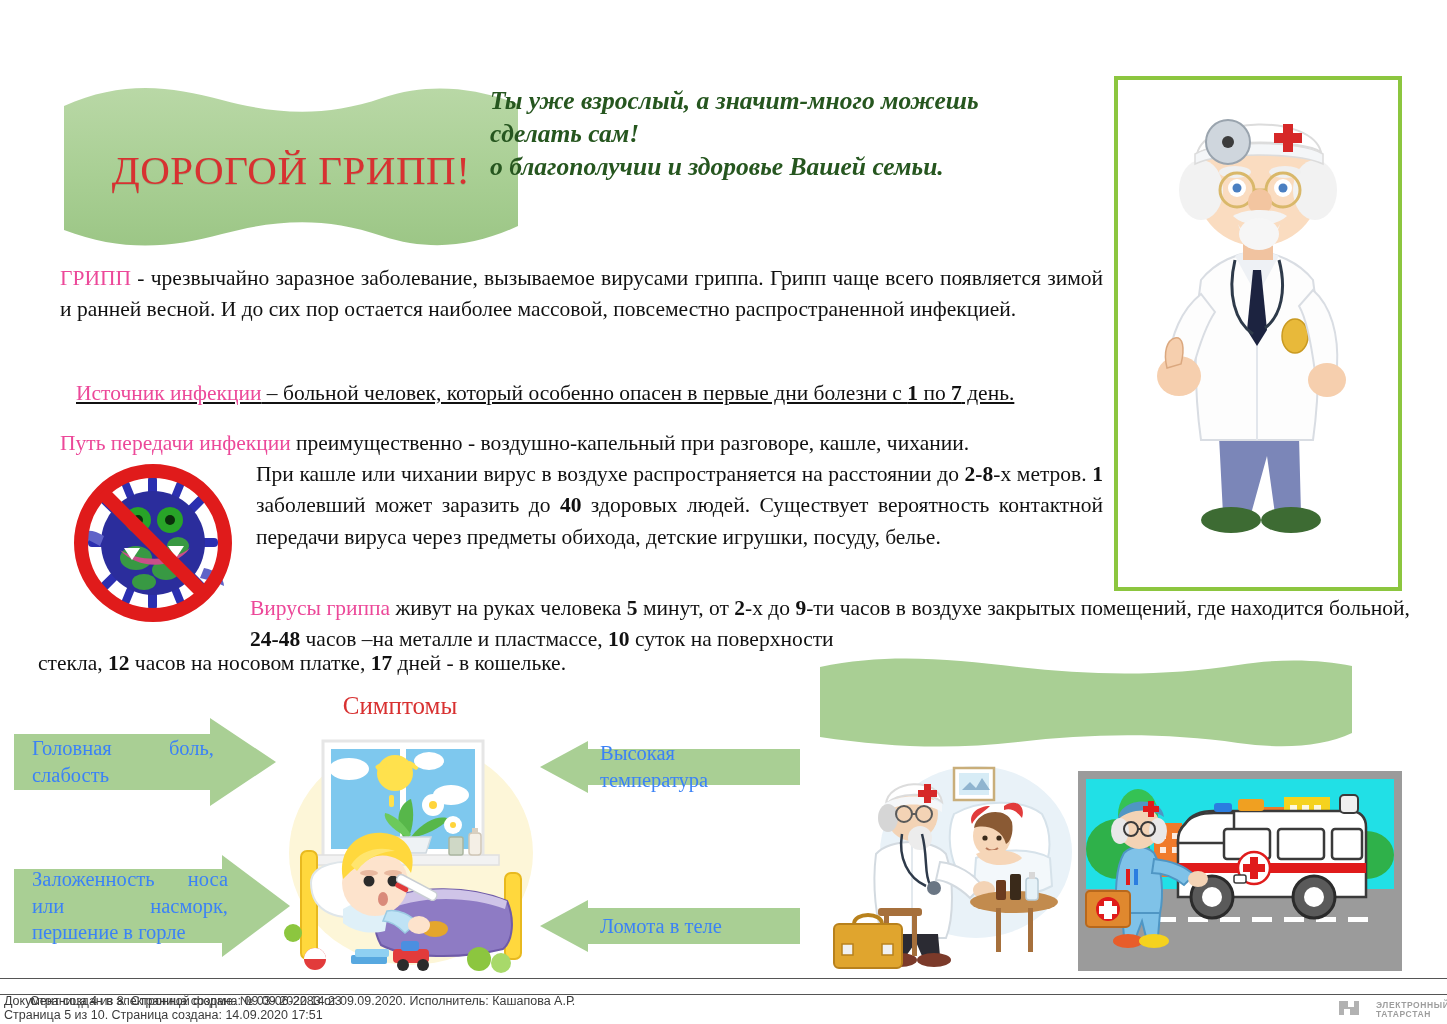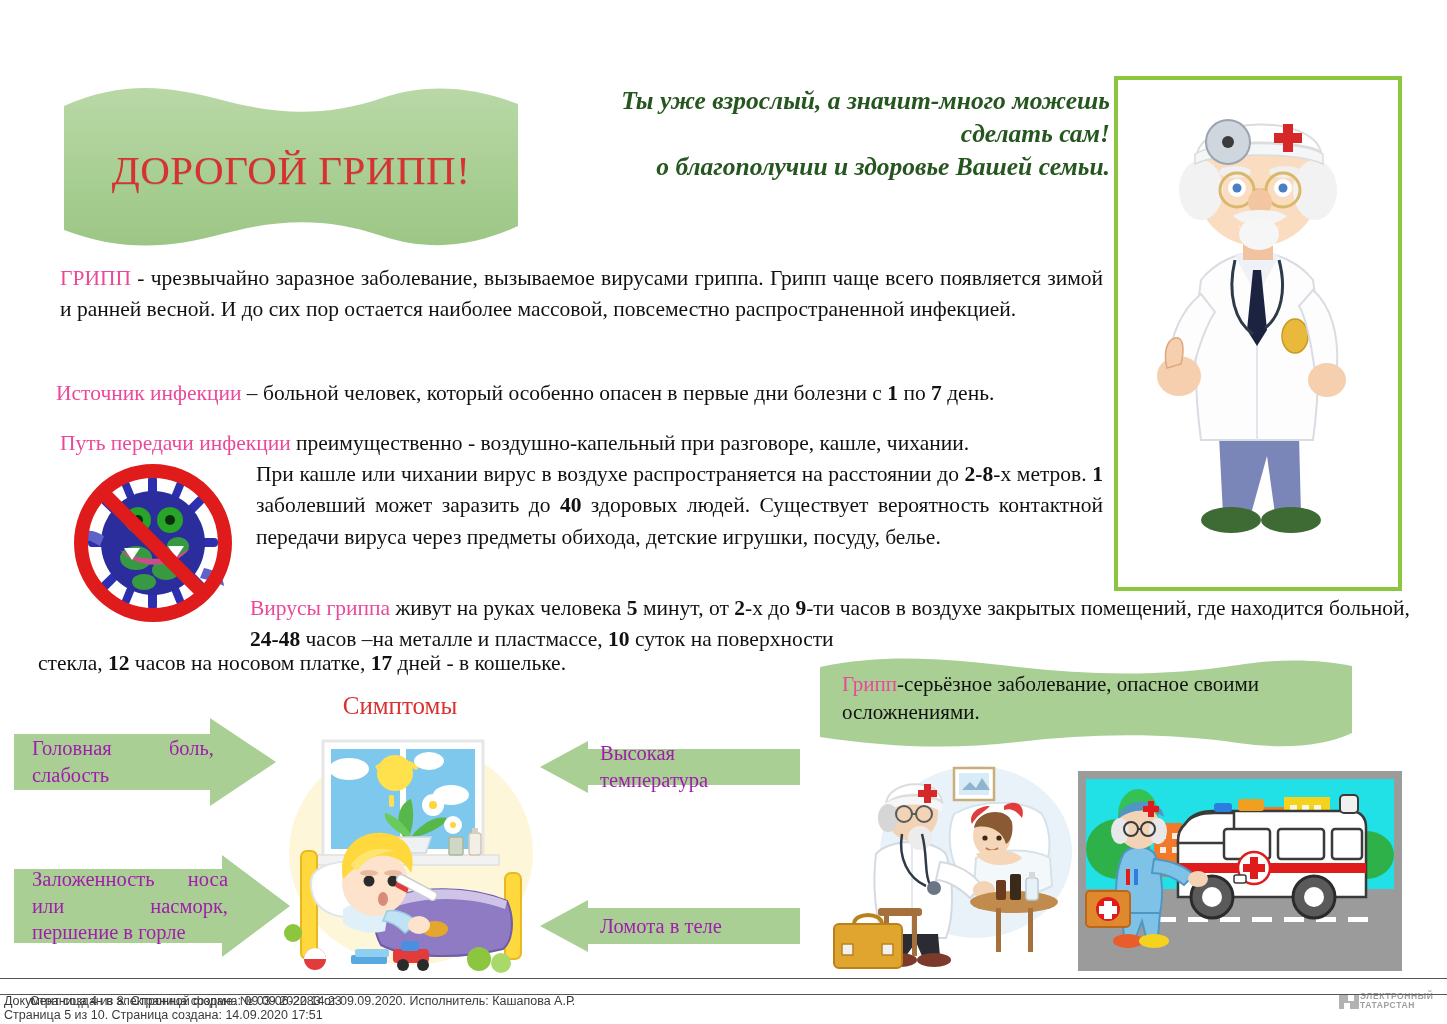"Ты уже взрослый, а значит-много" .headline { text-align: right -> left }
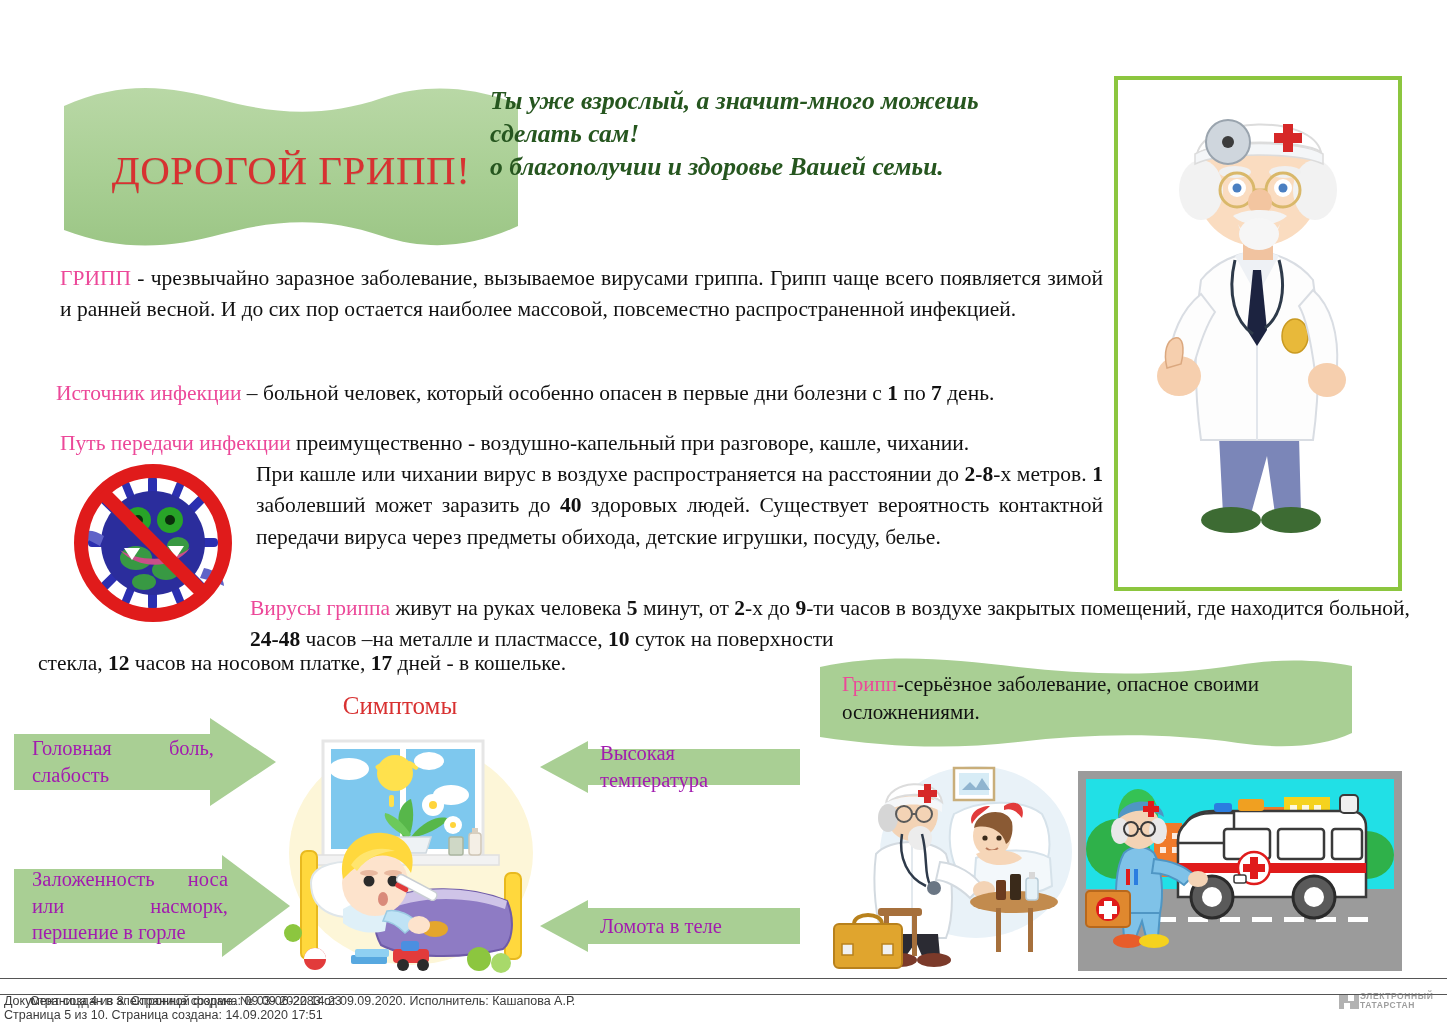"Источник инфекции – больной человек," #p-source { left: 56px -> 76px; text-decoration: none -> underline }
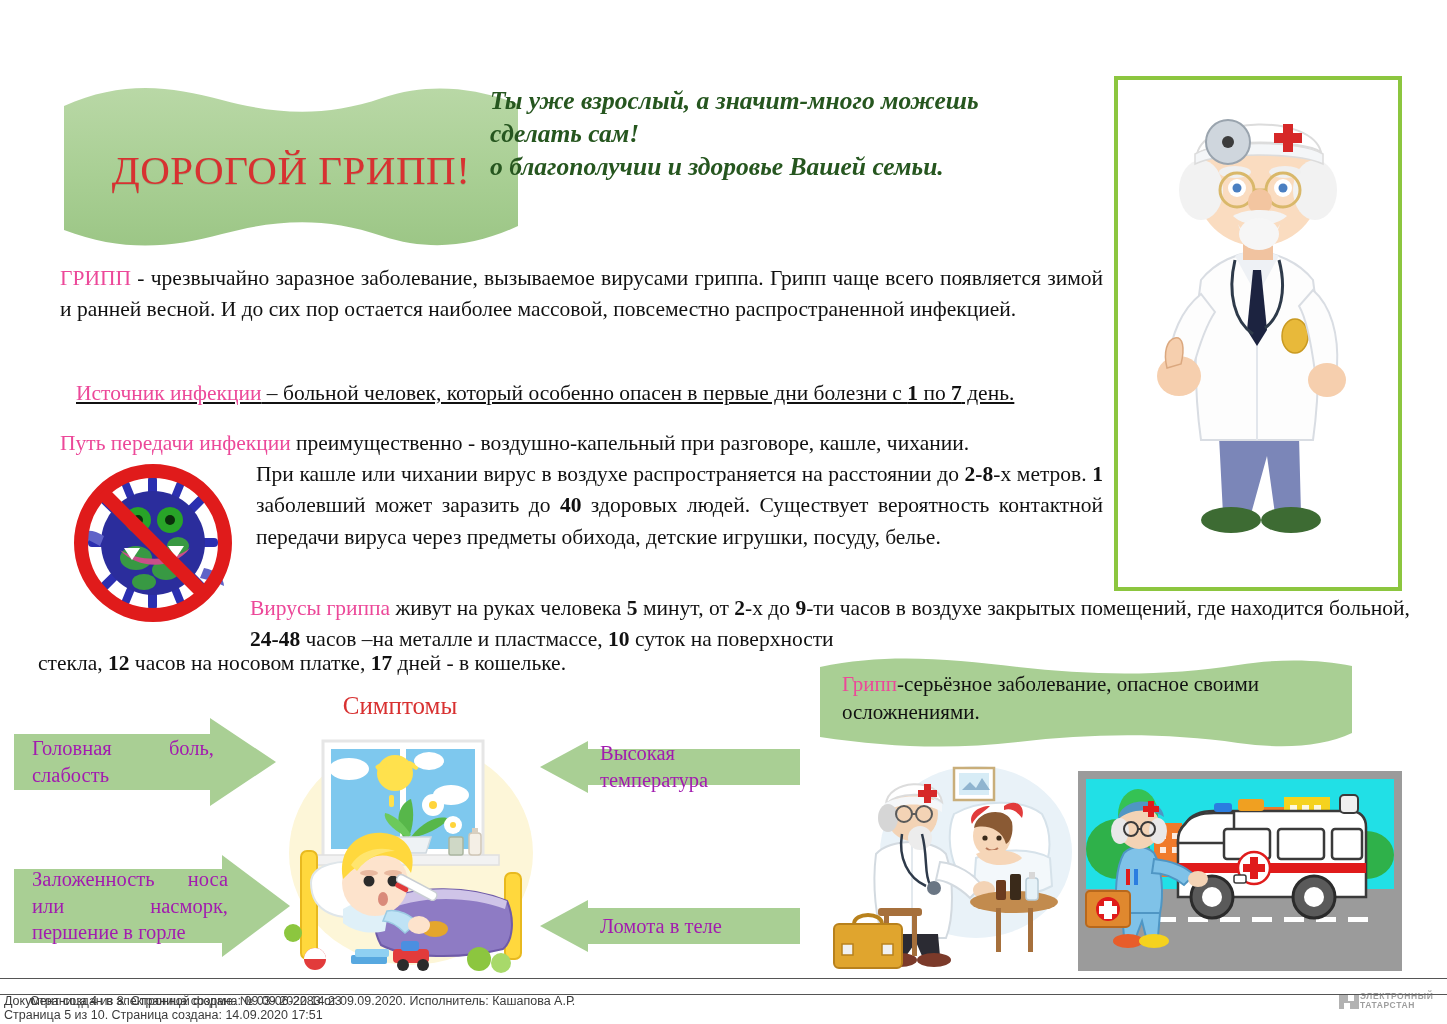"Грипп-серьёзное заболевание, опасное" div.note-text { html: <div> <span>Грипп</span><span>-серьёзное заболевание, опасное своими осложнениями.</span> </div> -> none }
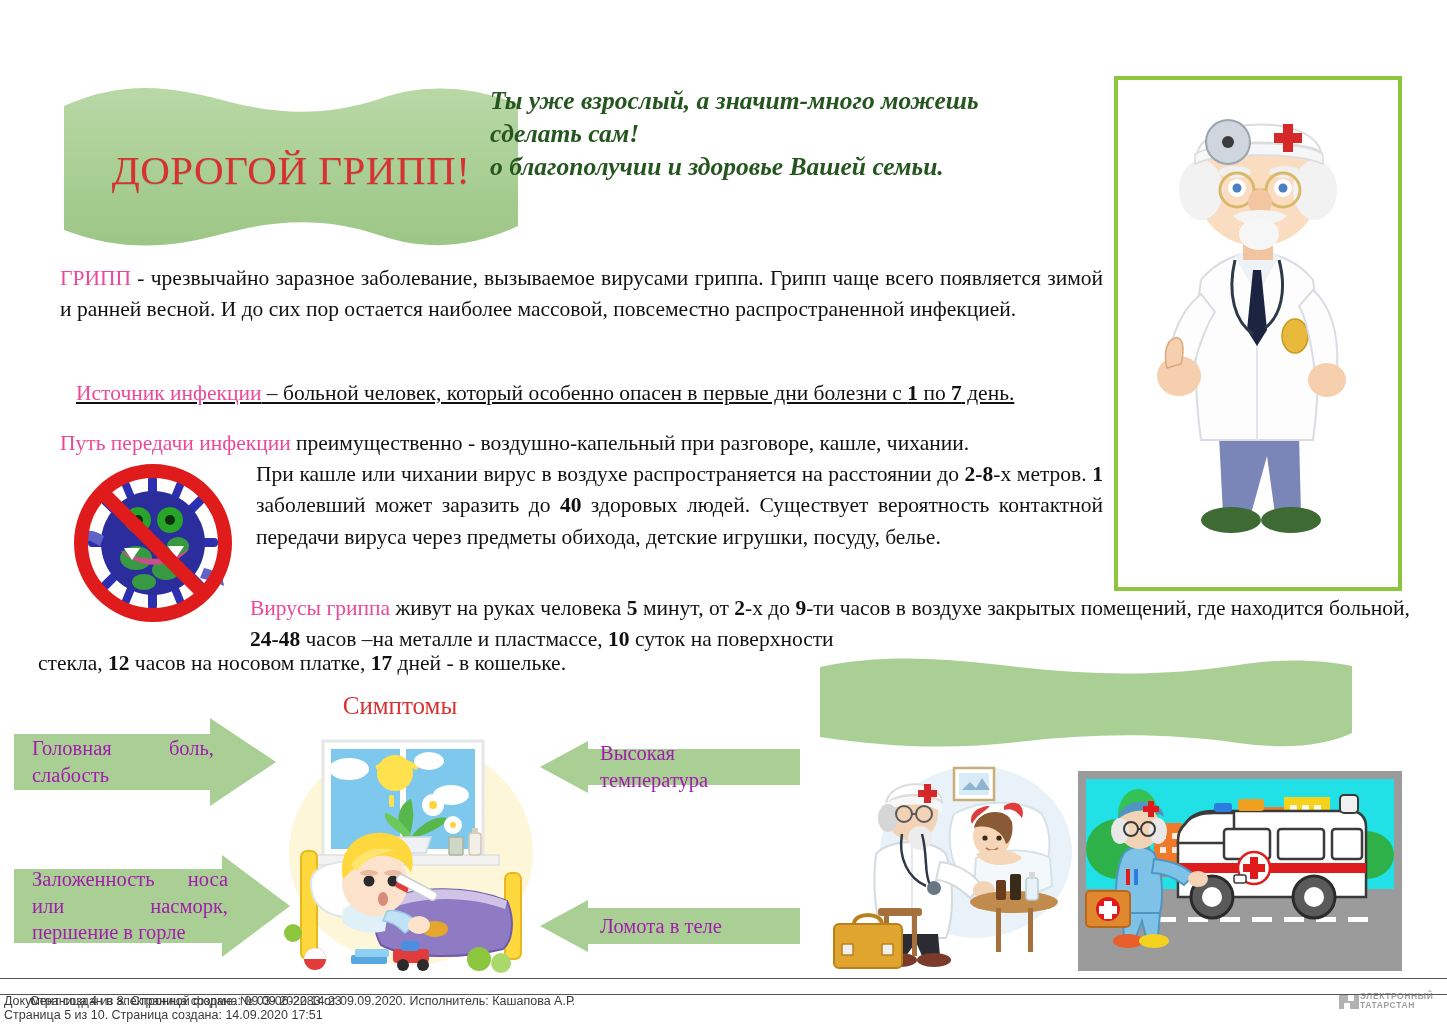"Головная боль, слабость" .arrow .lbl { color: #a21caf -> #3b82f6 }
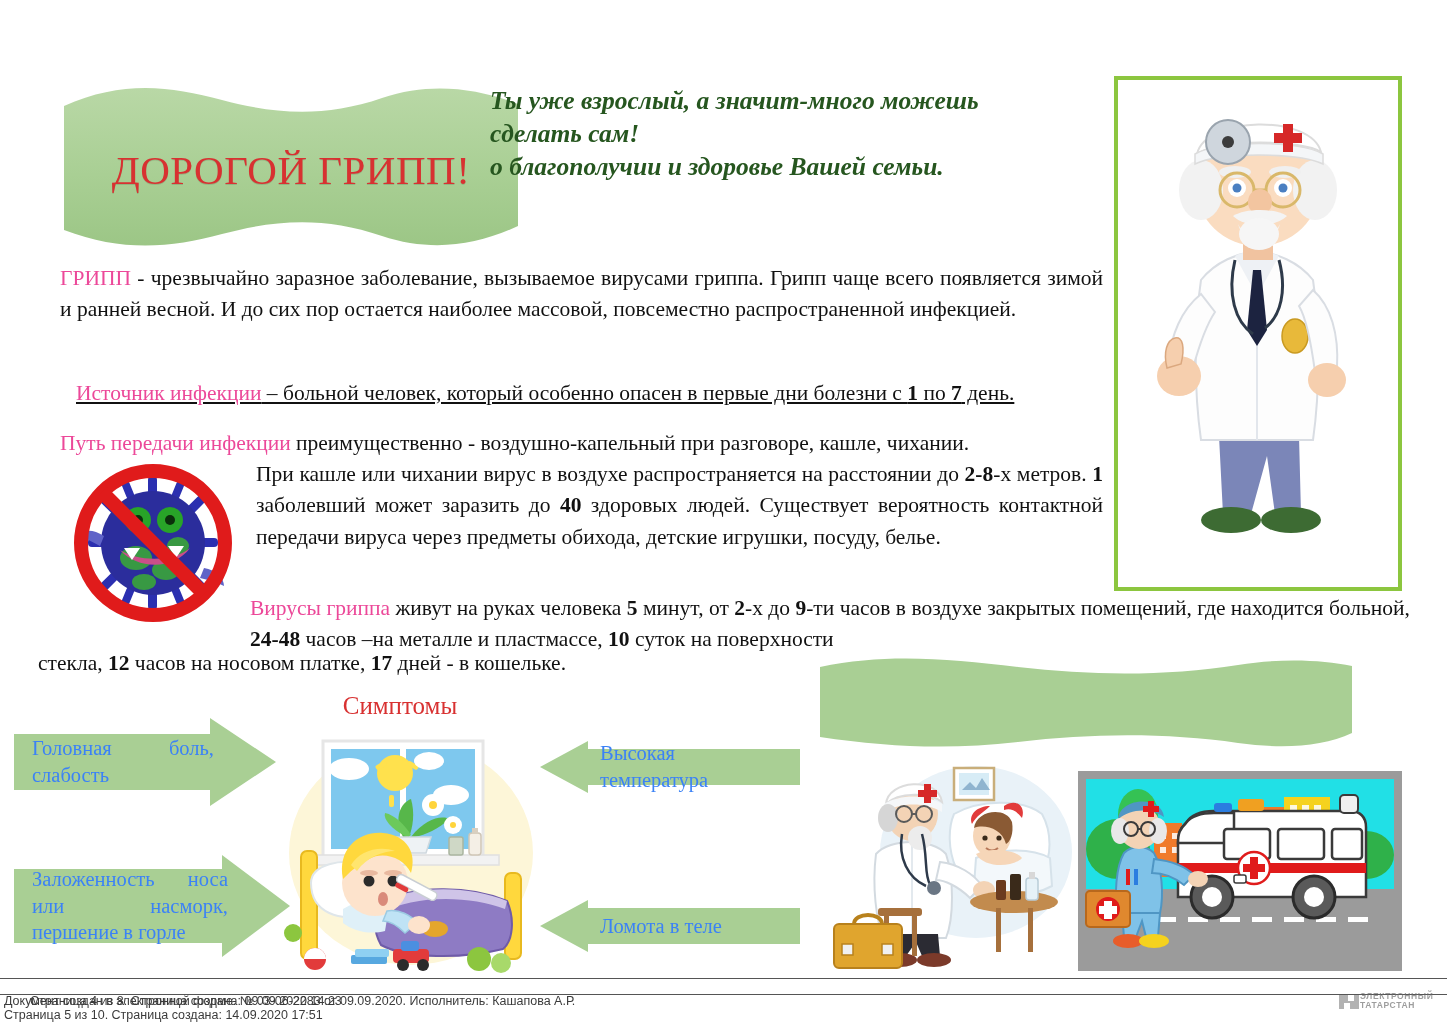"ЭЛЕКТРОННЫЙ" .tatar-logo { align-items: flex-start -> flex-end; gap: 0 -> 16px }
